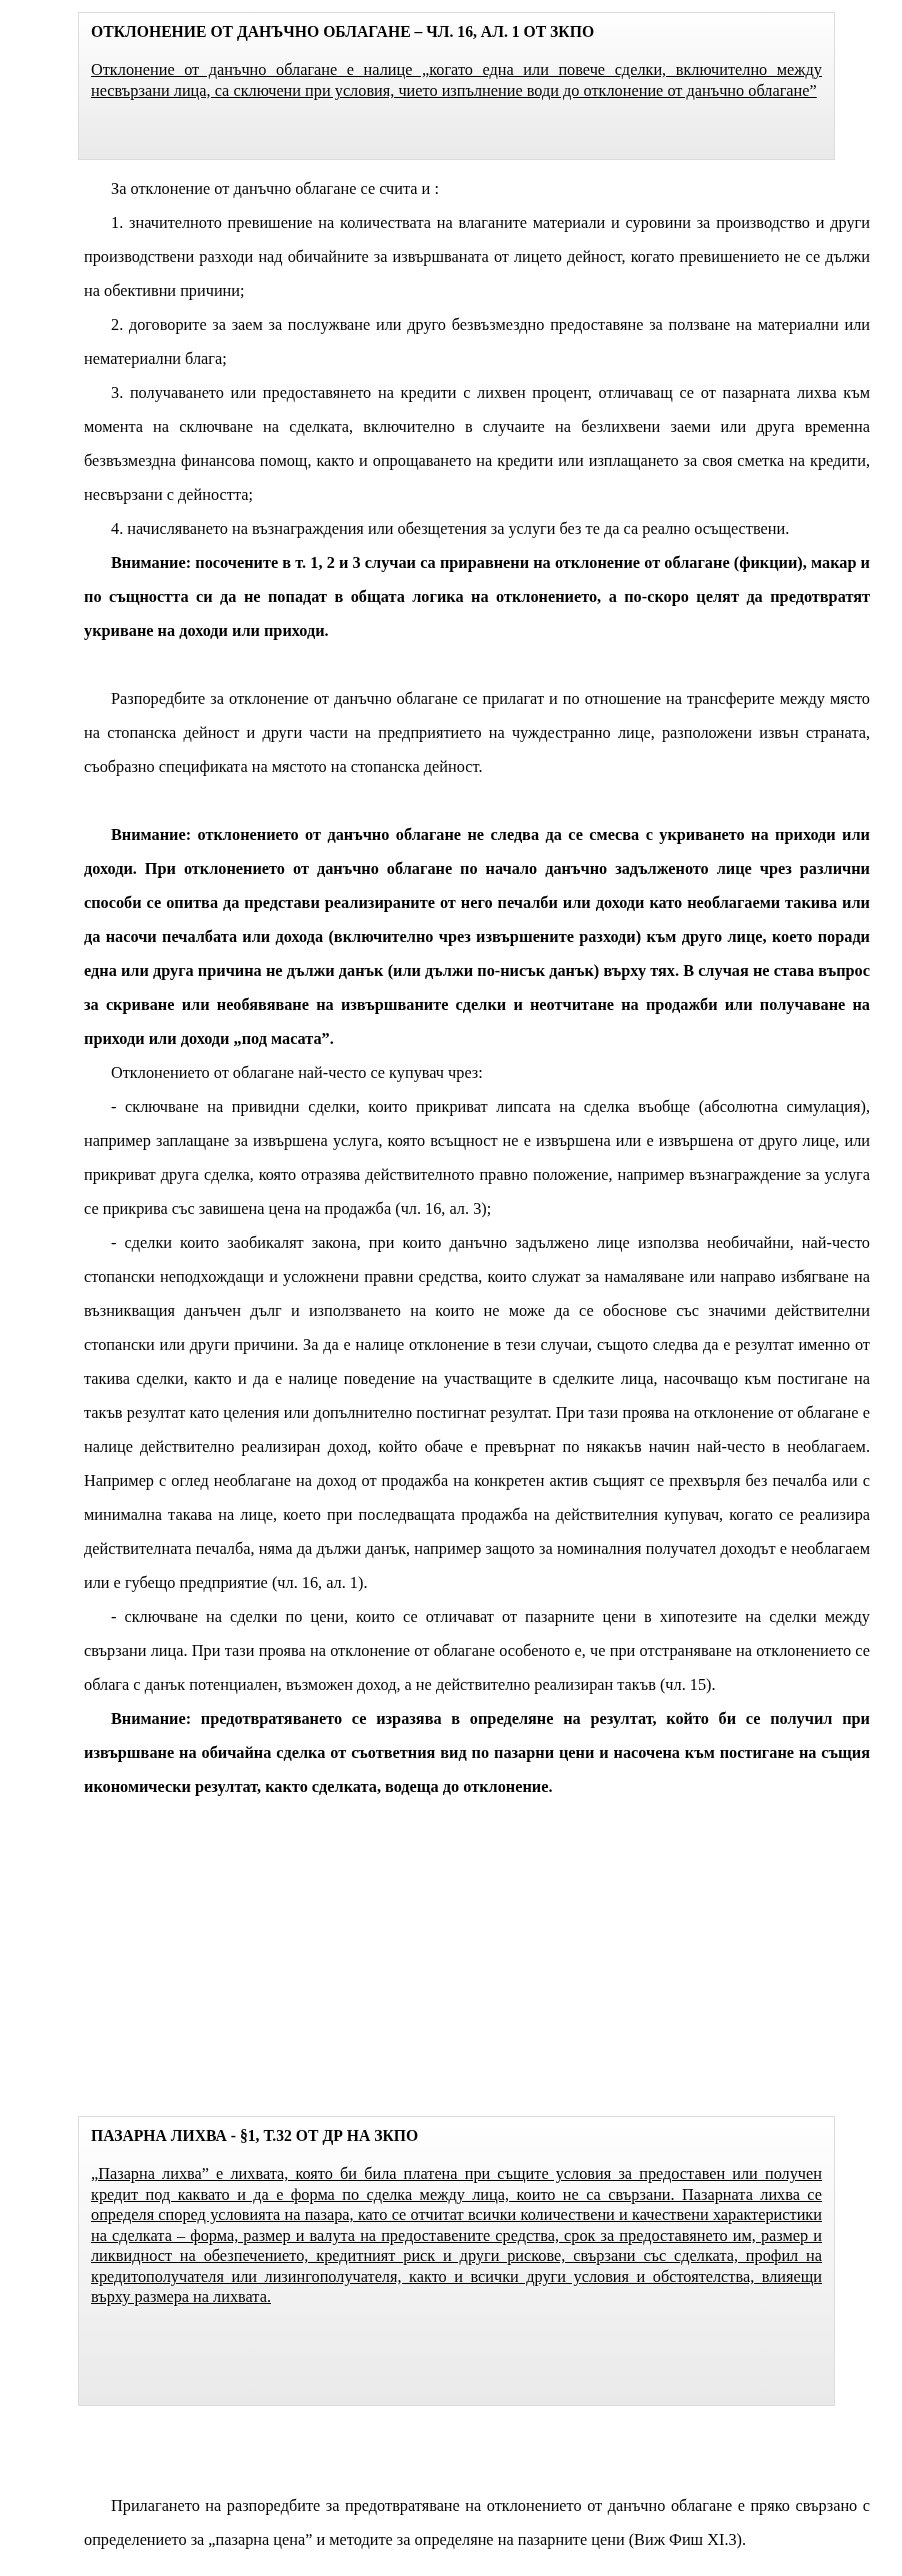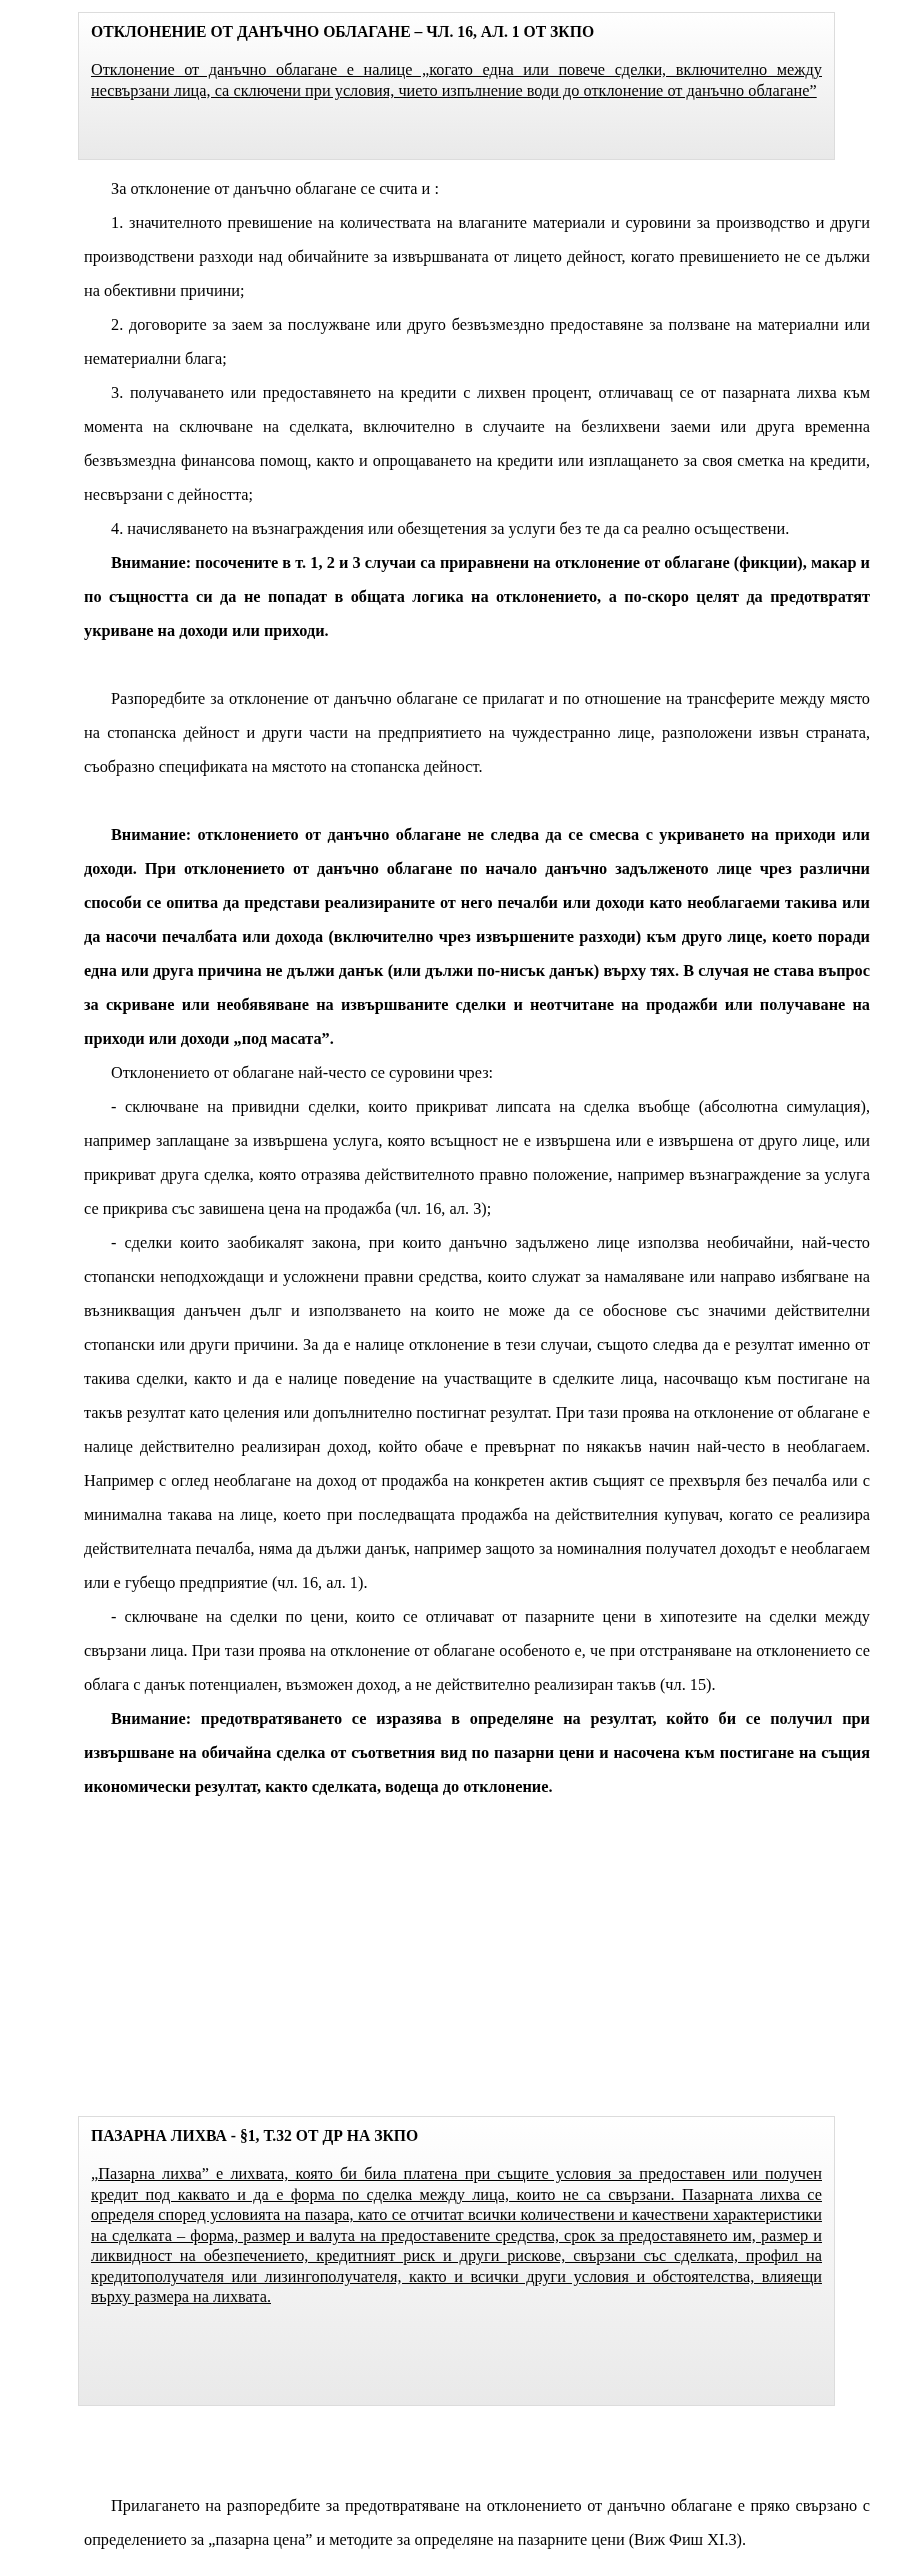"Отклонението от облагане най-често се" p.p { text: суровини -> купувач }
